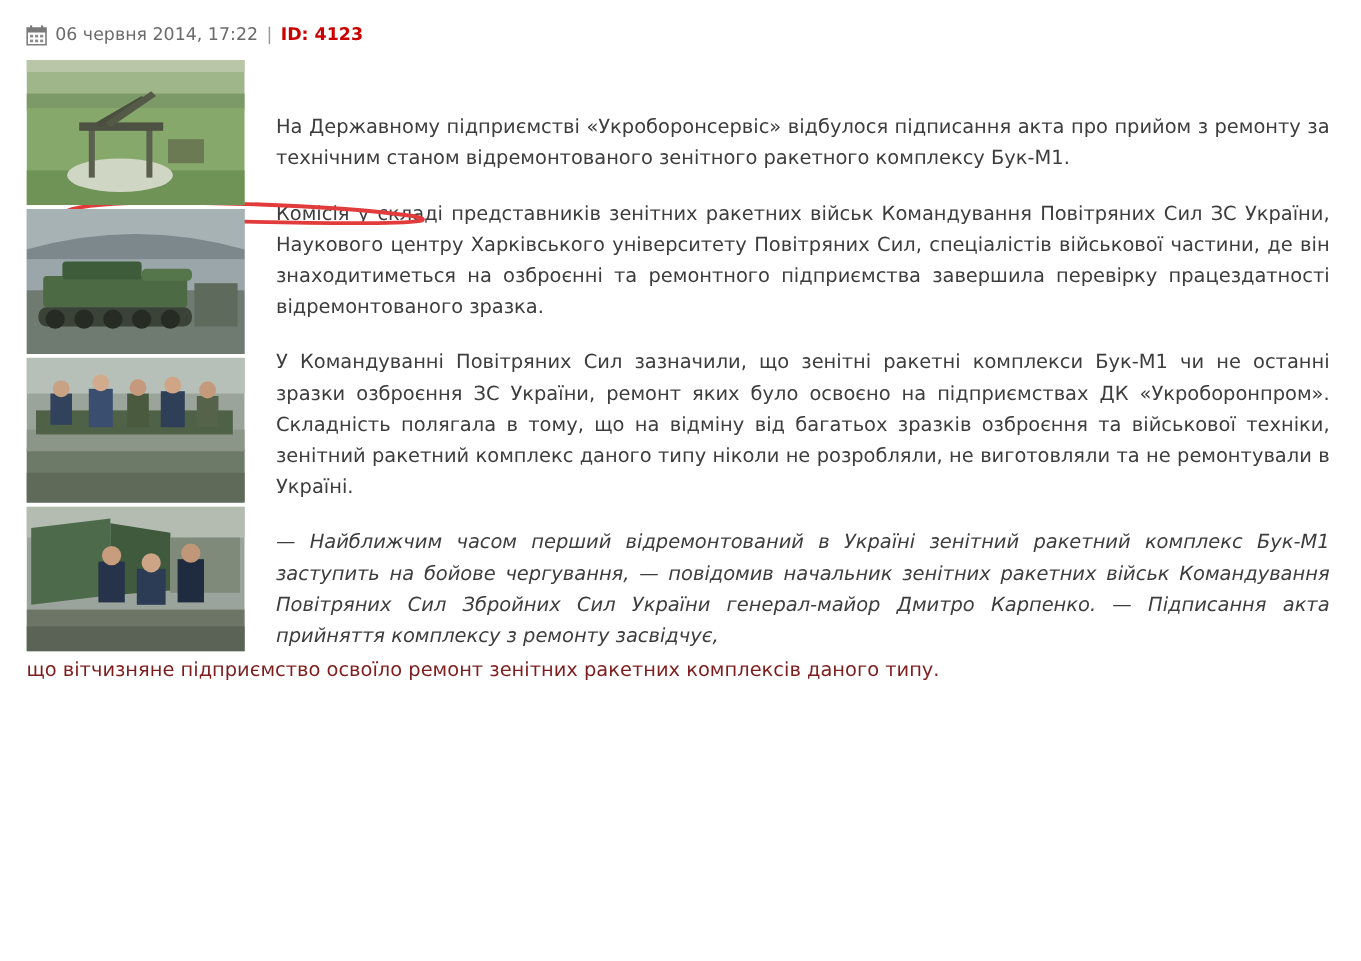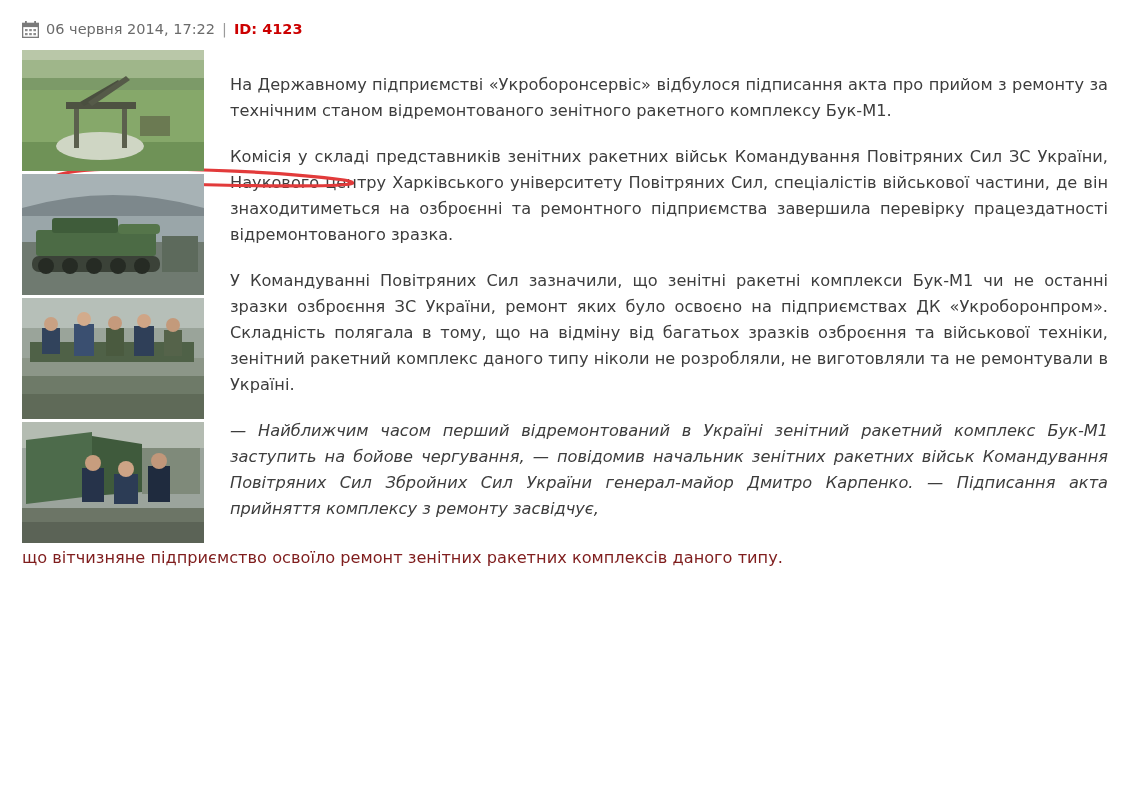"На Державному підприємстві" .content { align-items: center -> flex-end }
